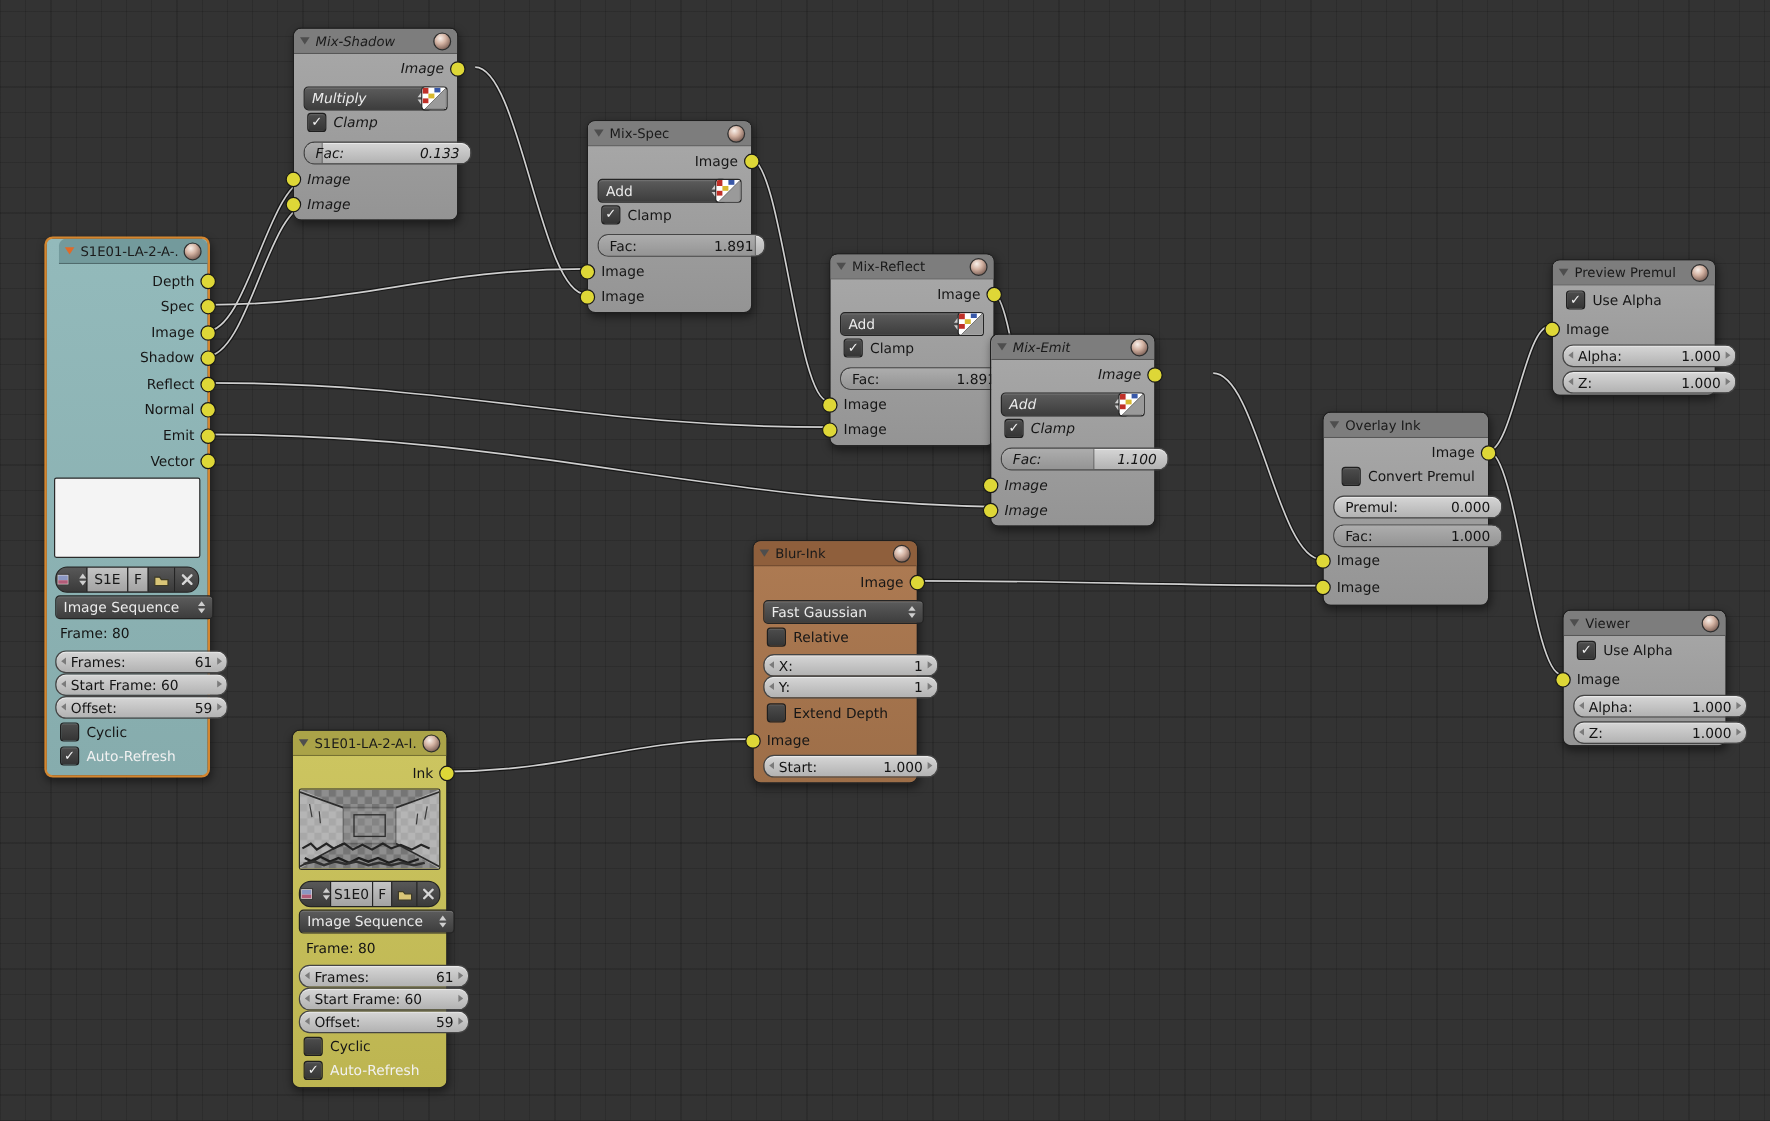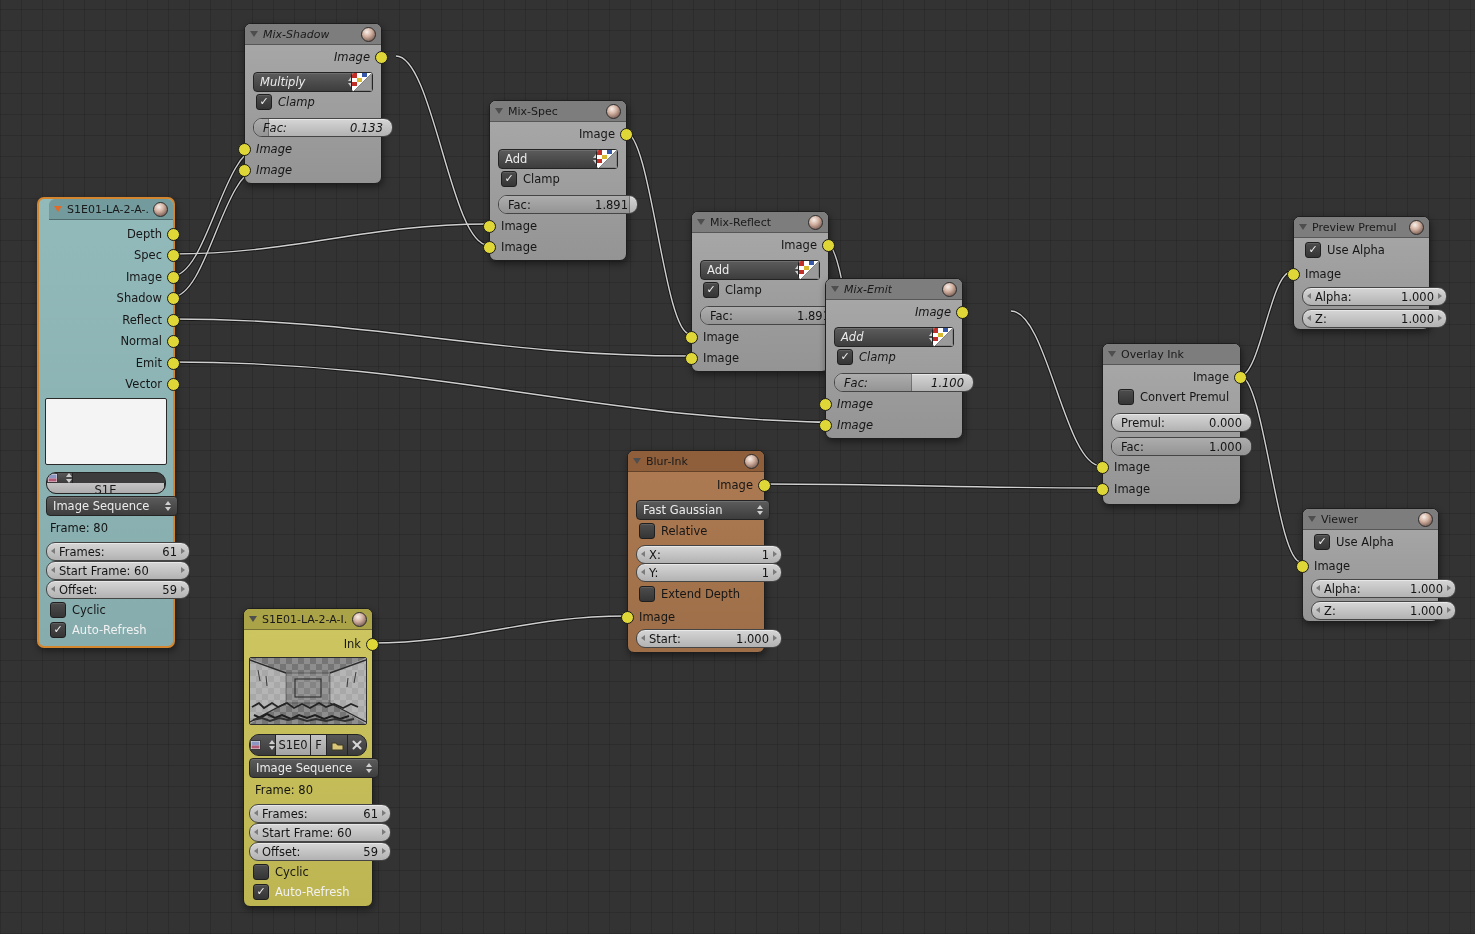"S1E" div.dbrow { flex-direction: column -> none }
